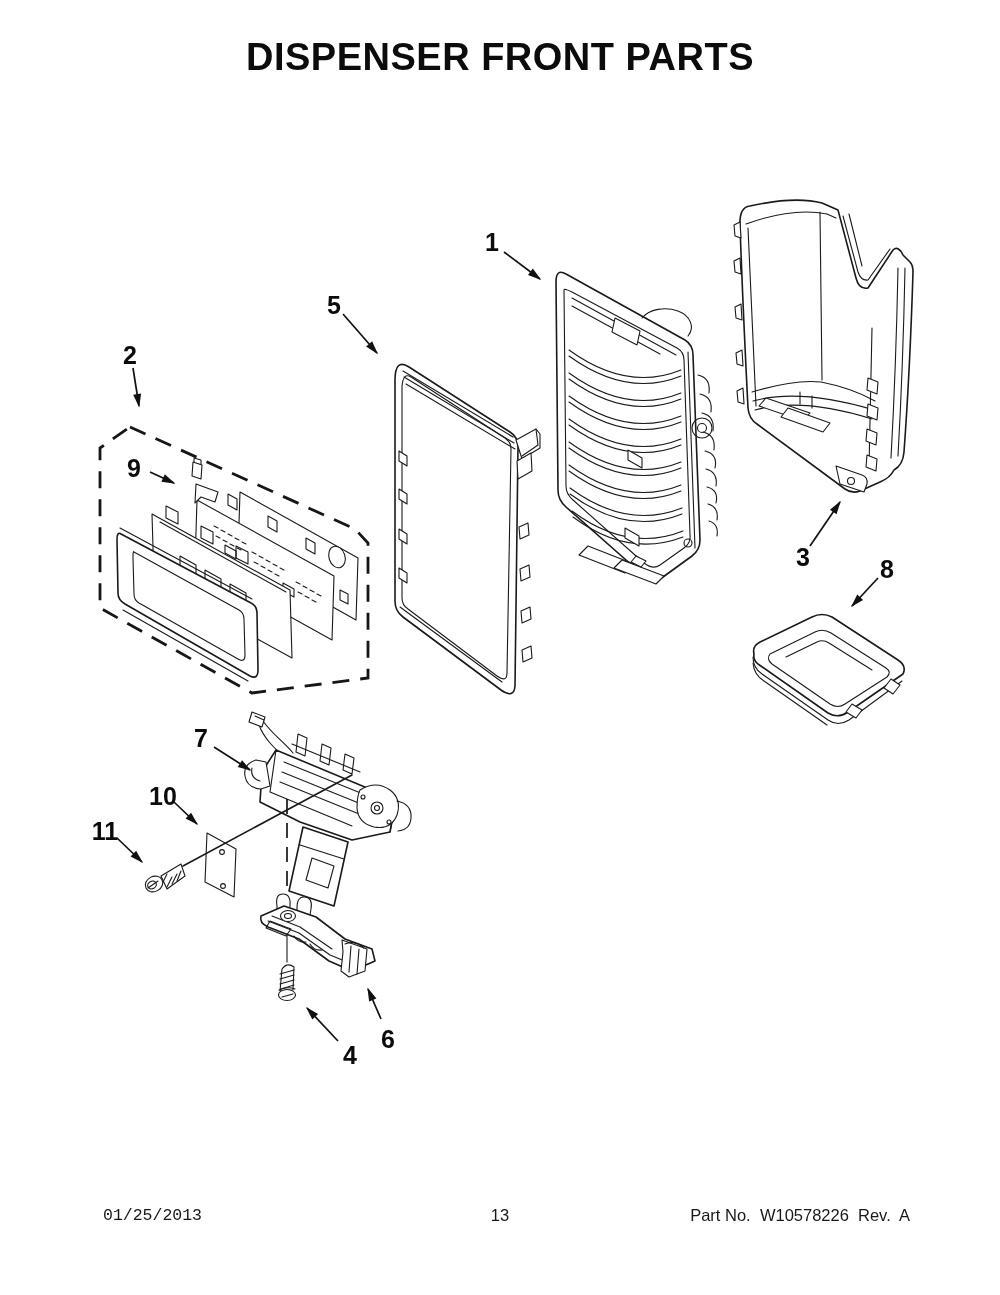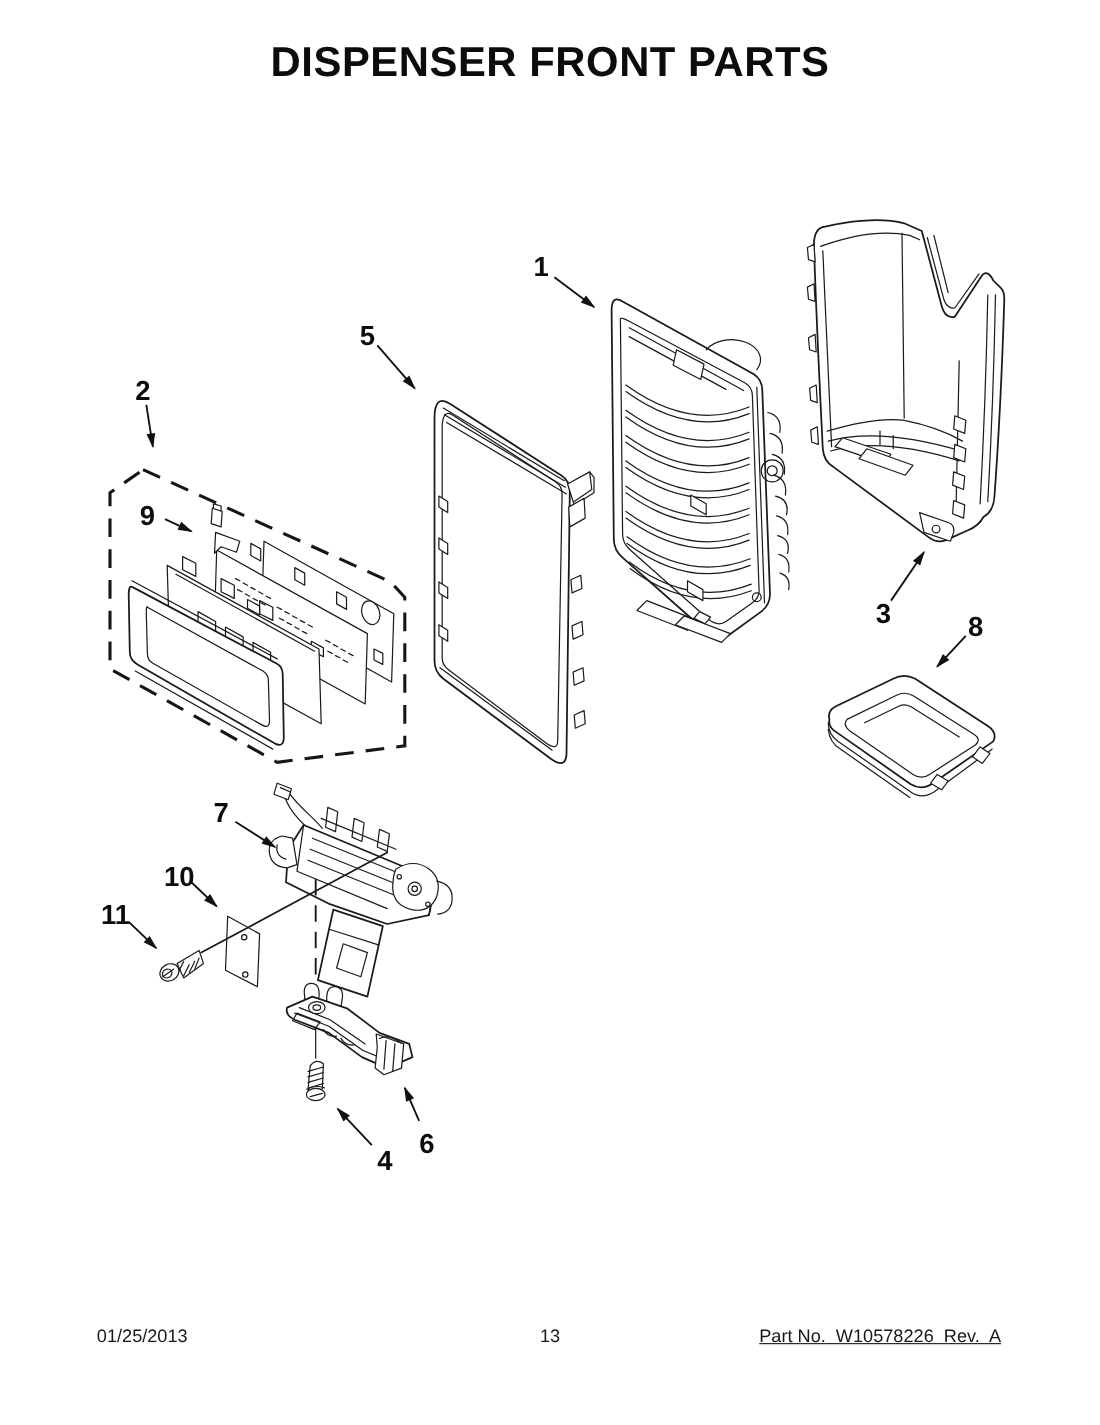"01/25/2013" .footer .f-date { font-family: none -> Liberation Mono, monospace; left: 88px -> 103px }
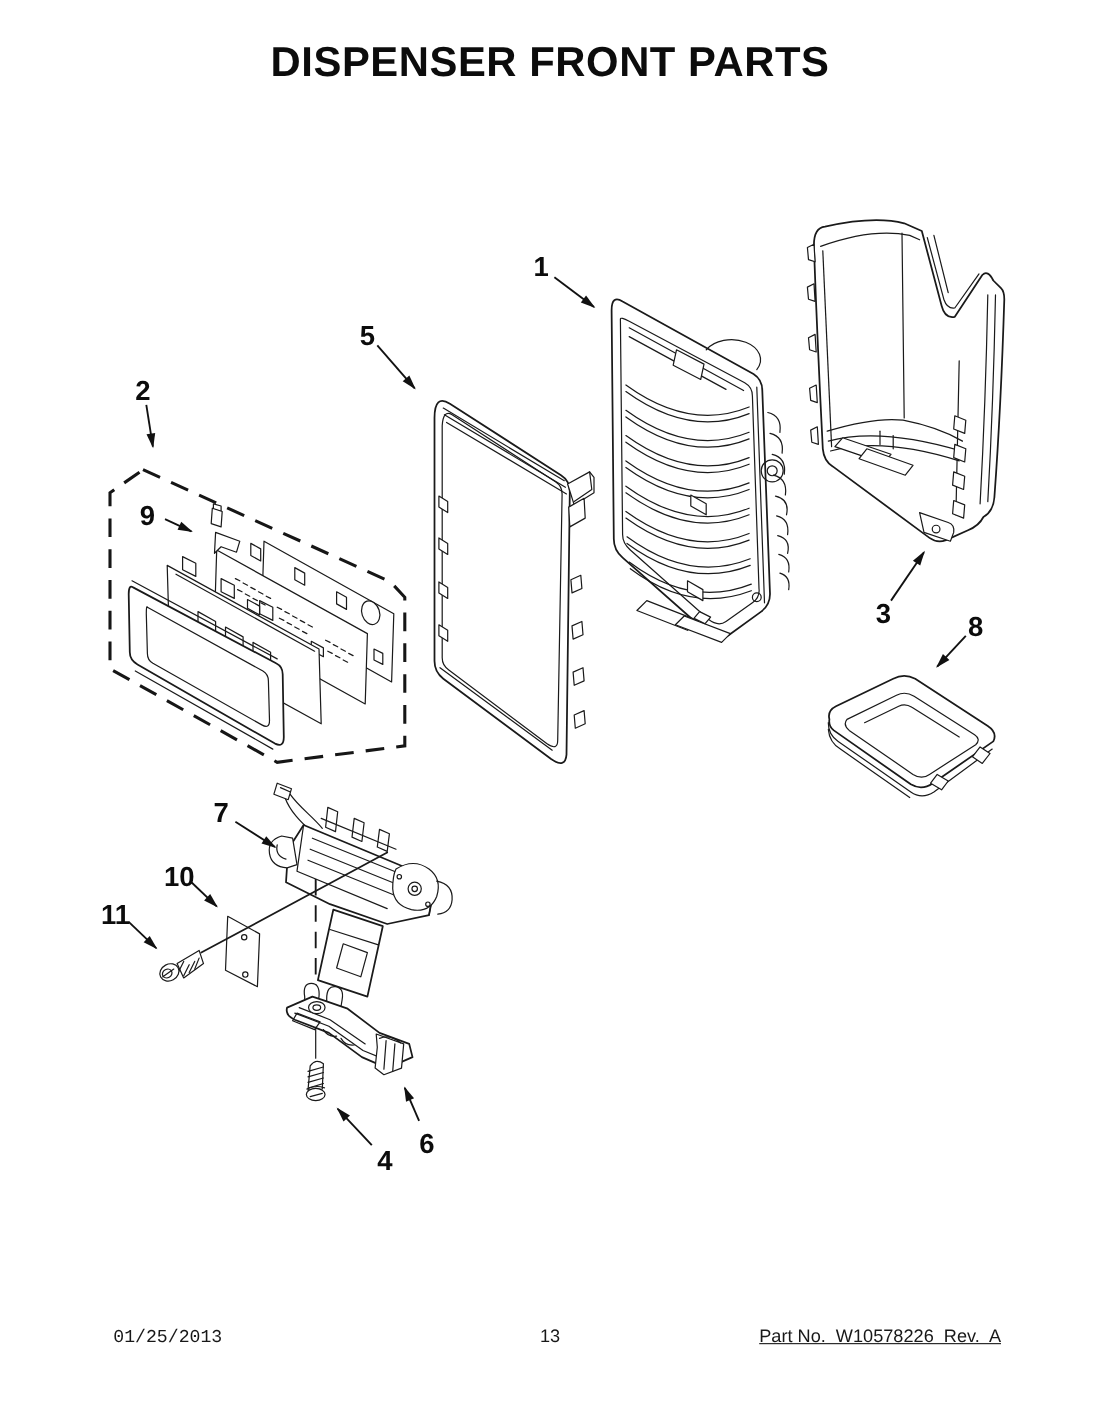"Part No. W10578226 Rev. A" .footer .f-part { text-decoration: underline -> none }
